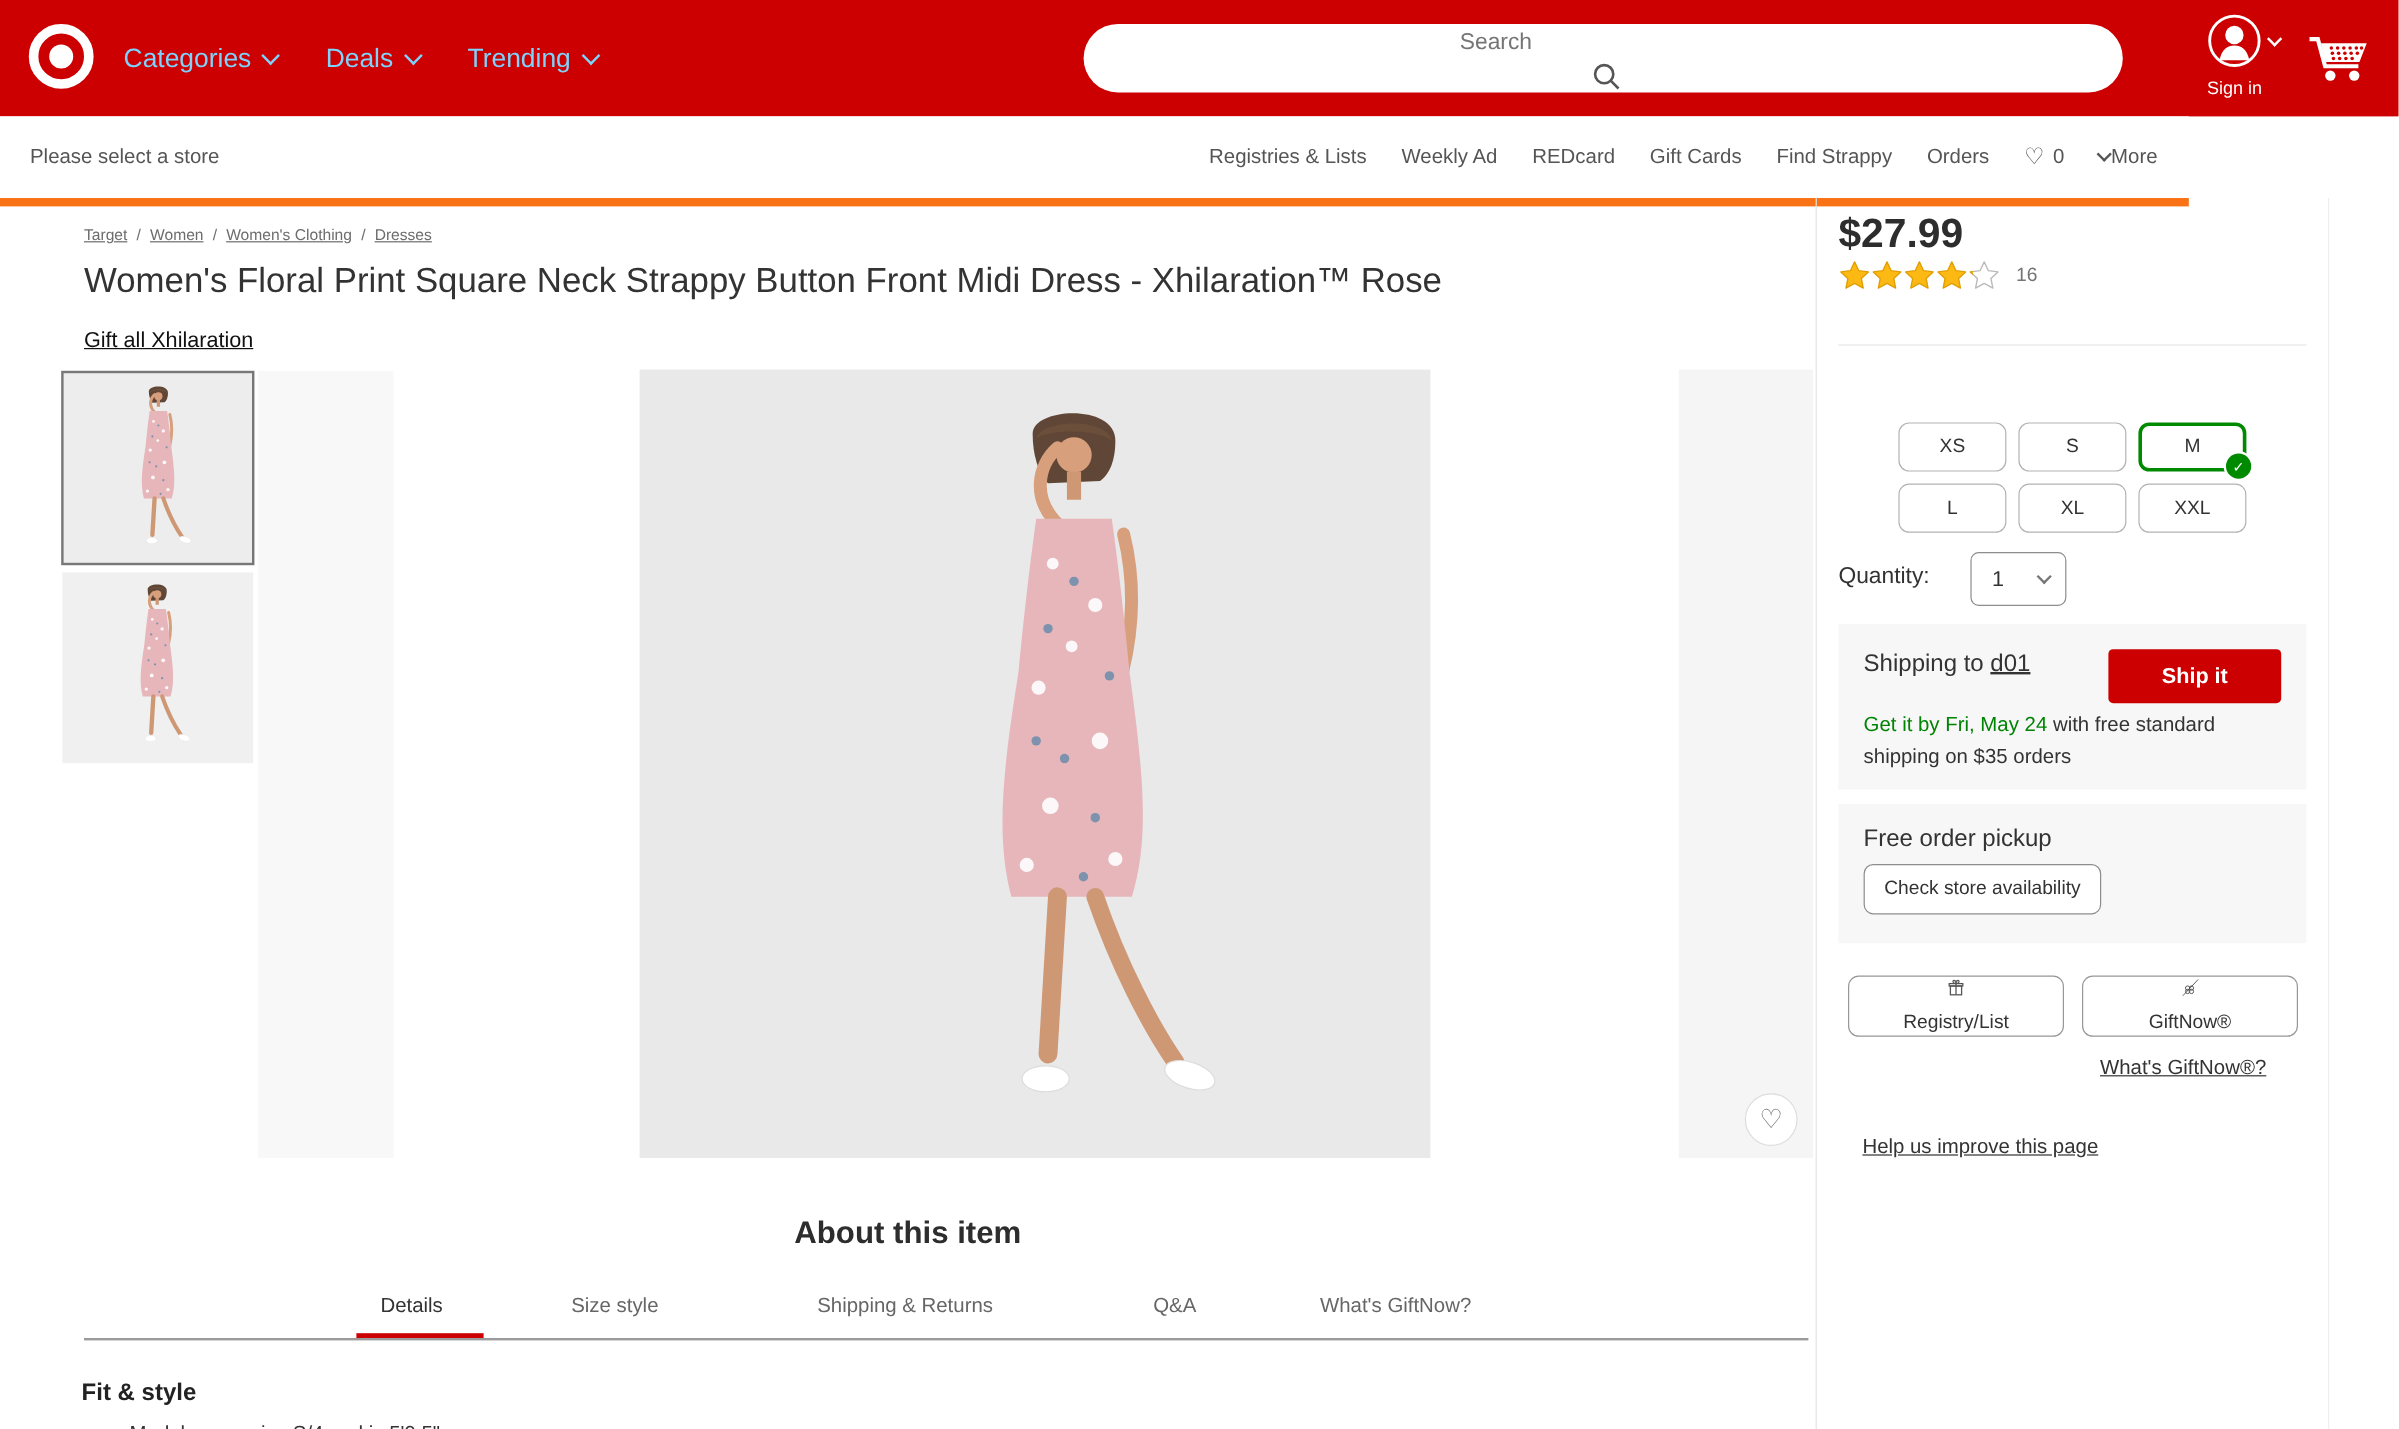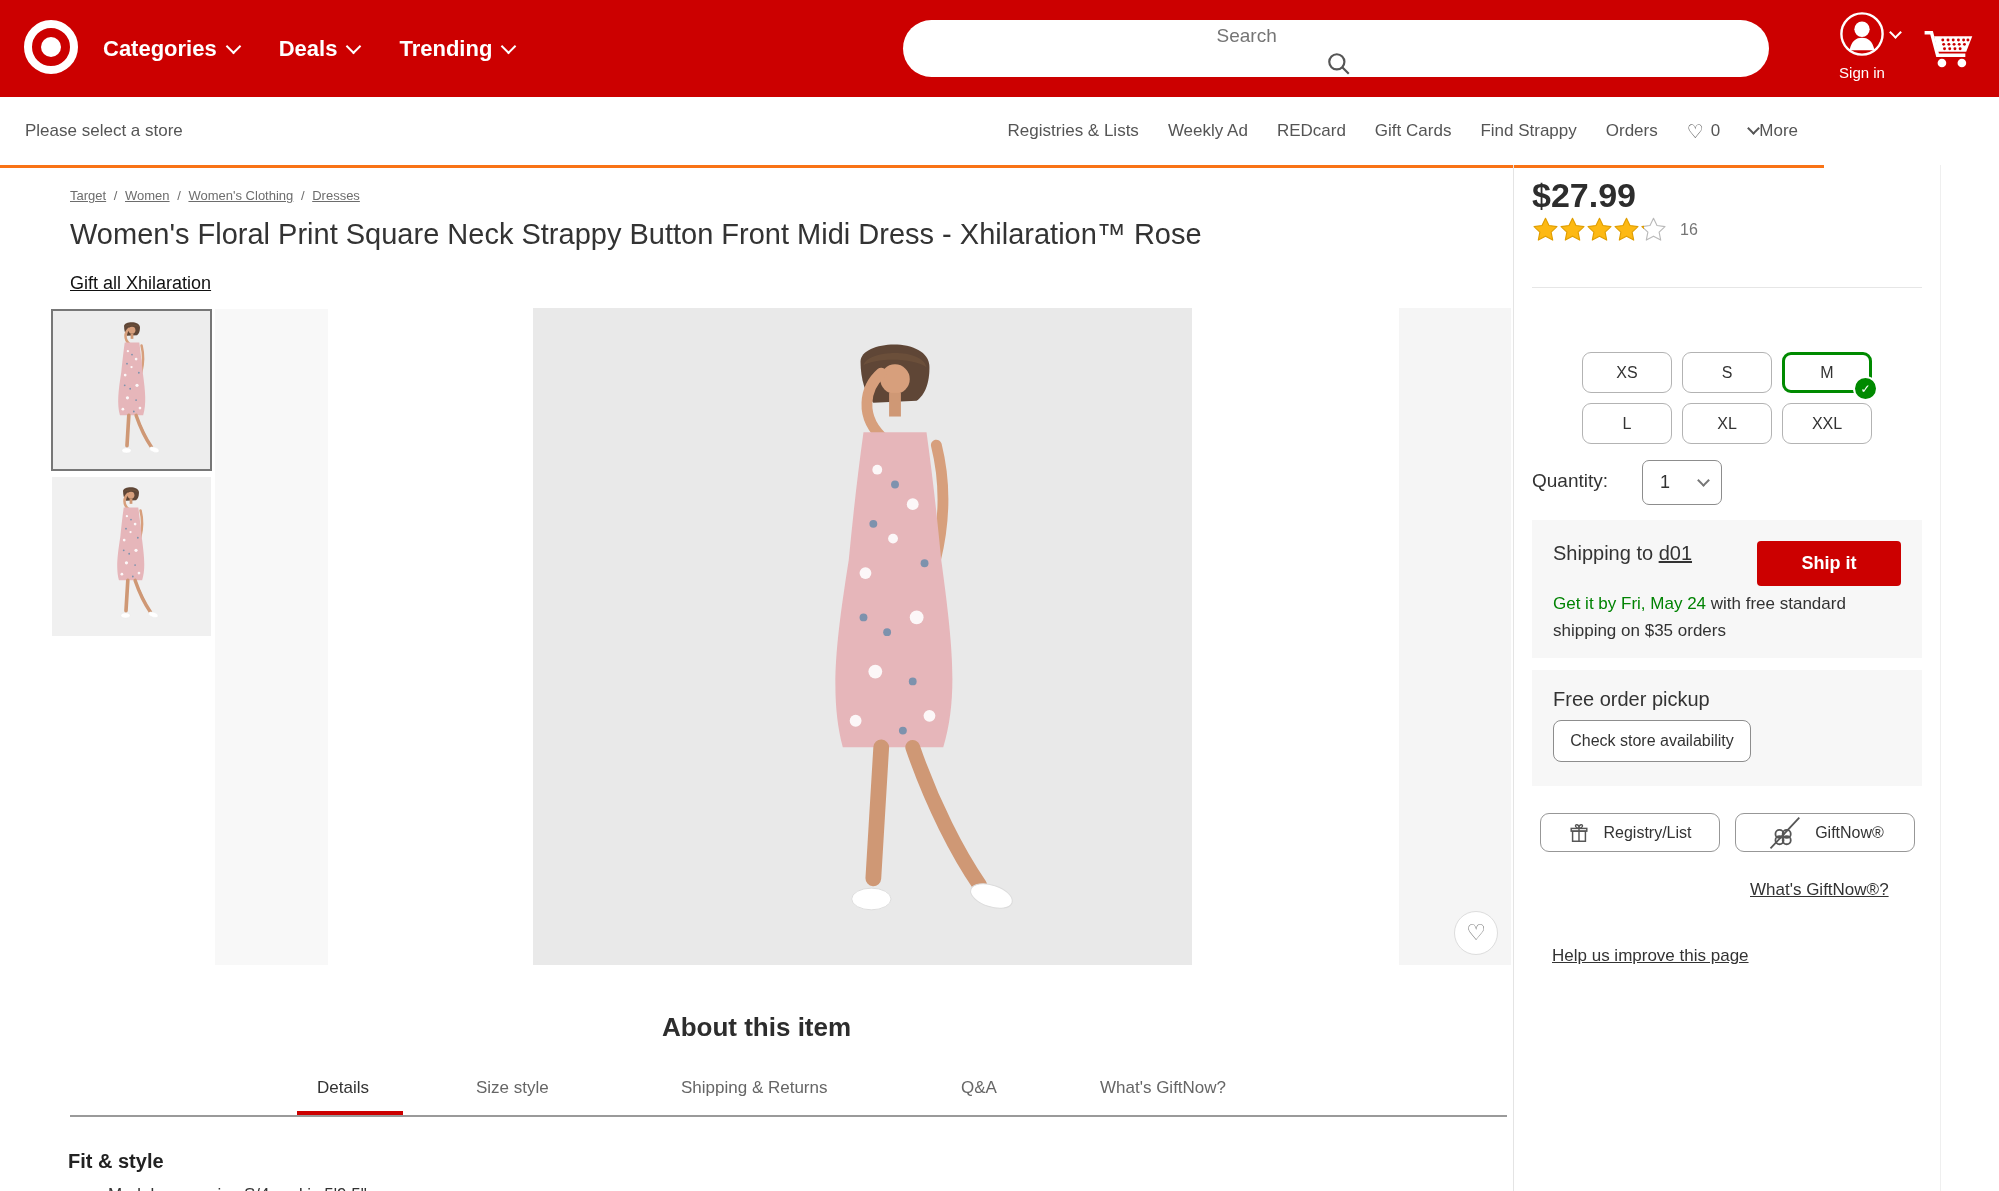"Categories" .topnav-item { color: #ffffff -> #7dd3fc; font-weight: bold -> normal }
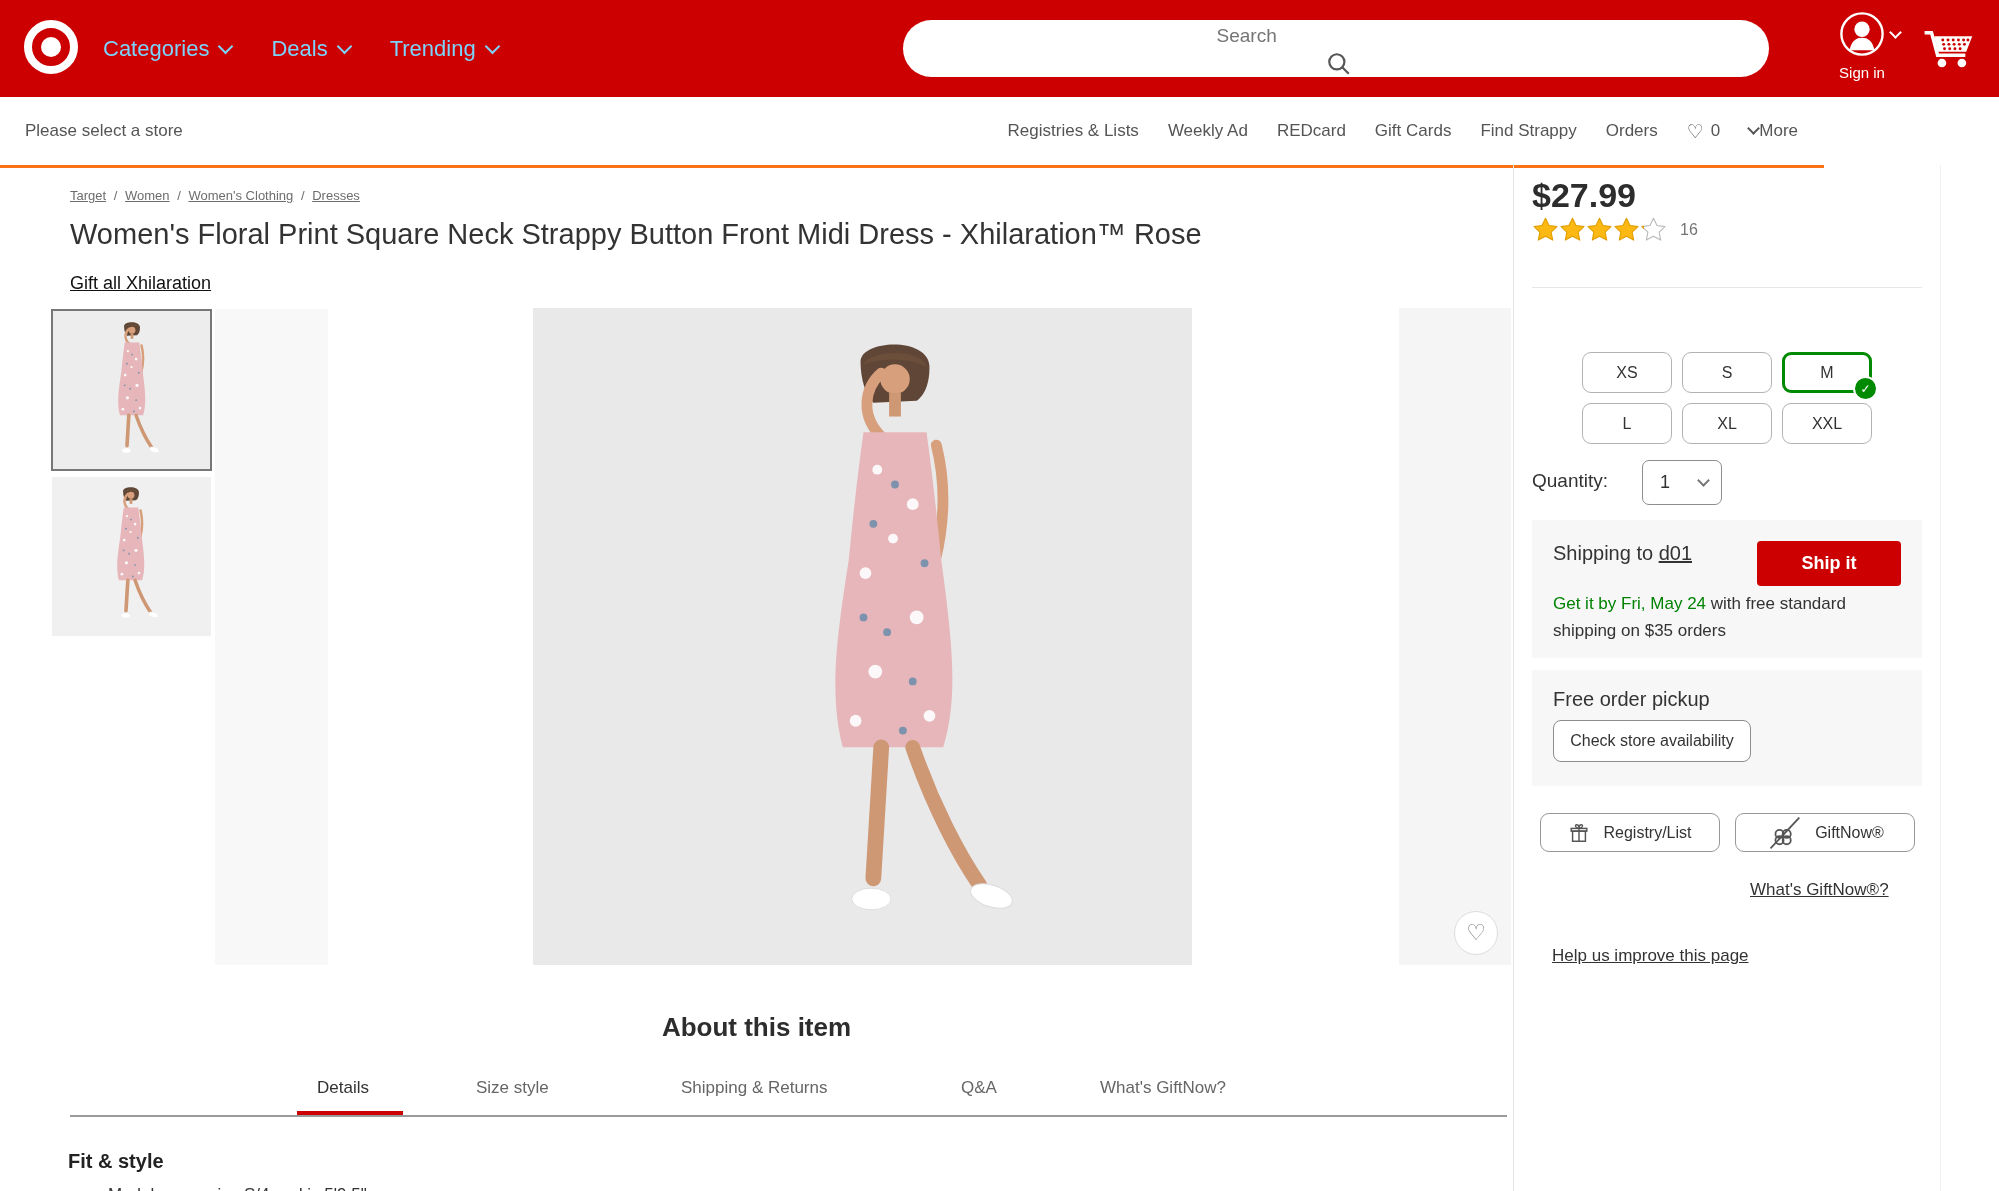"Please select a store" .utilbar { border-bottom: 3px solid #f97316 -> 7px solid #f97316 }
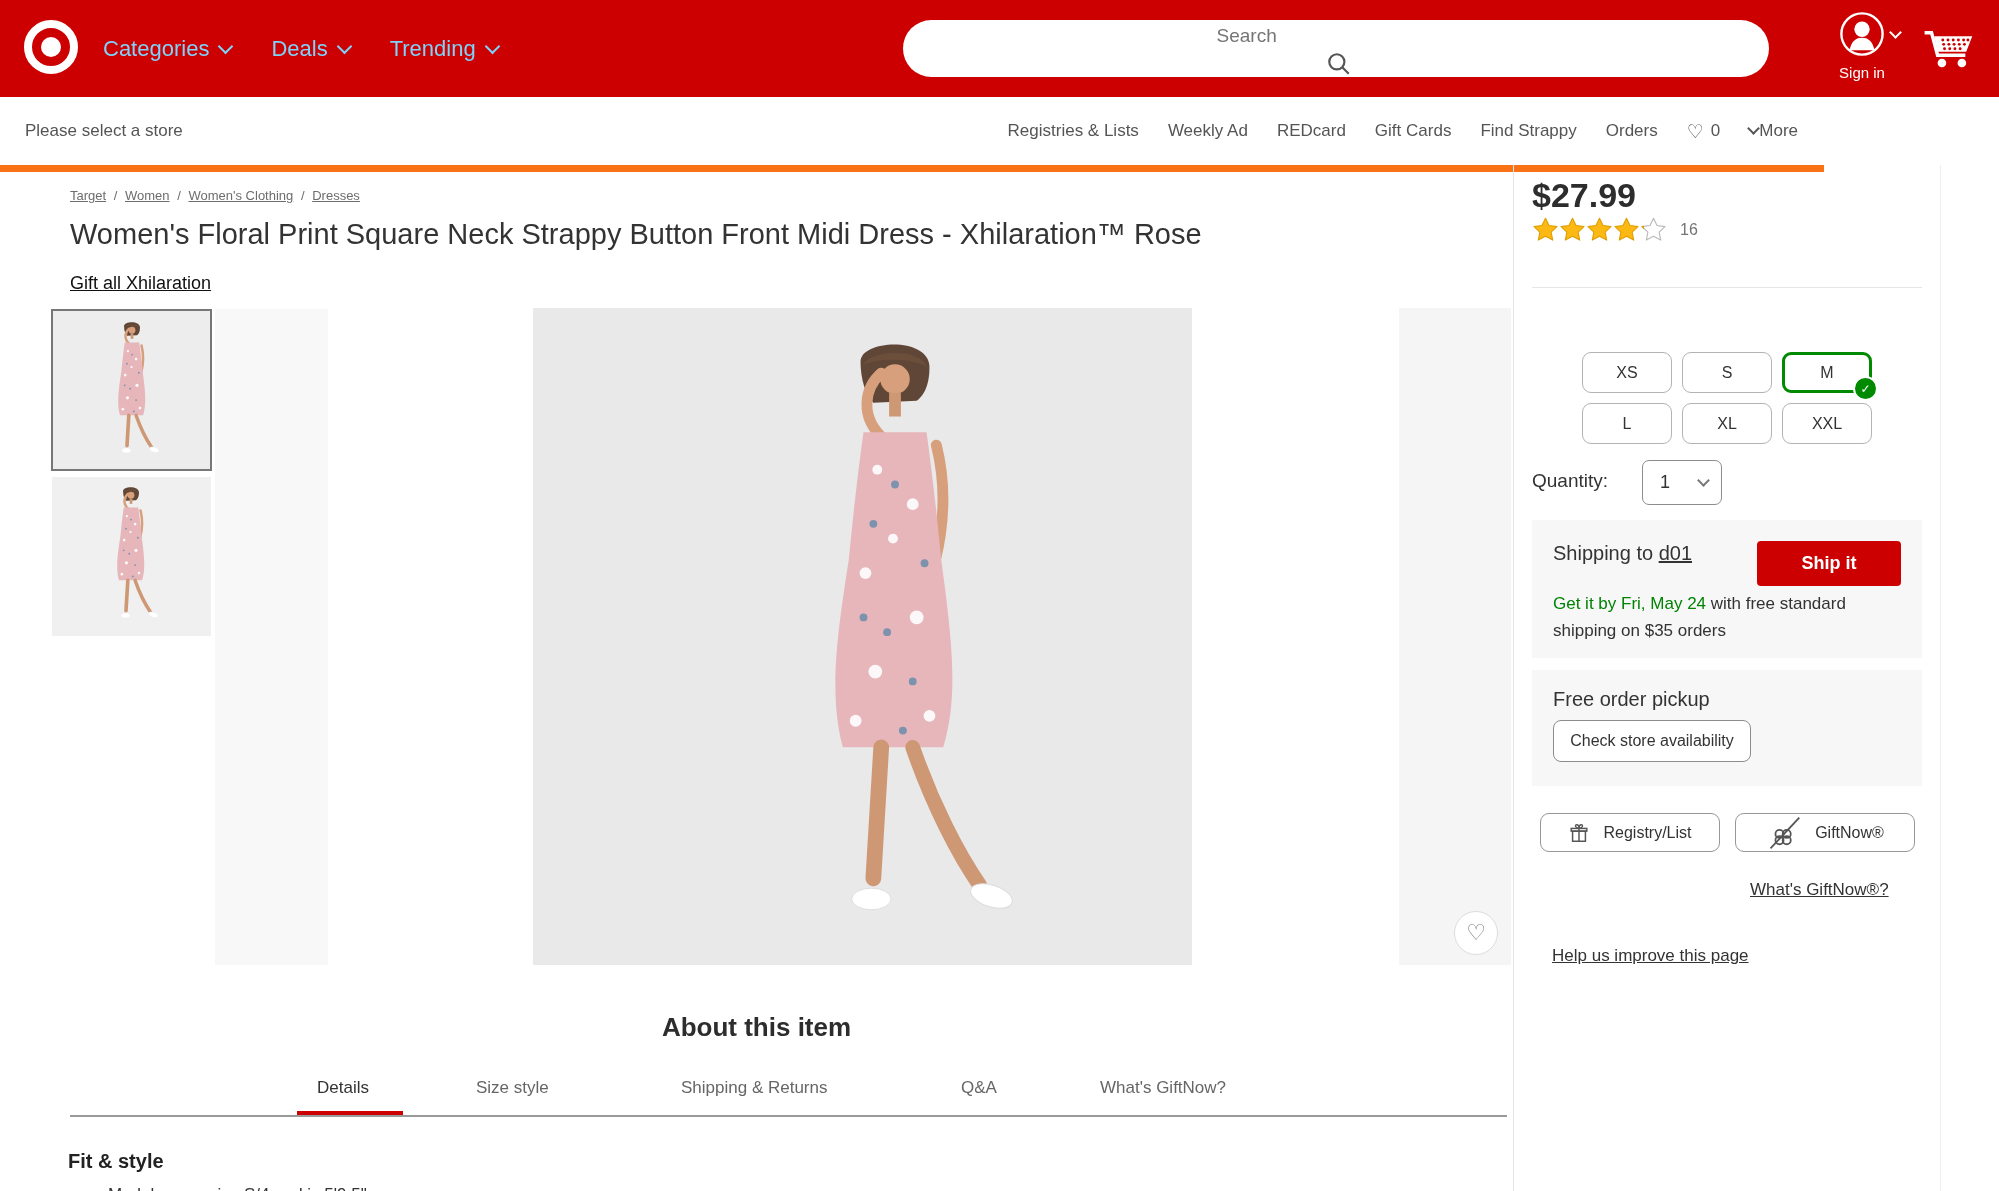"Registry/List" .pairbtn { flex-direction: none -> column; height: 39px -> 51px }
